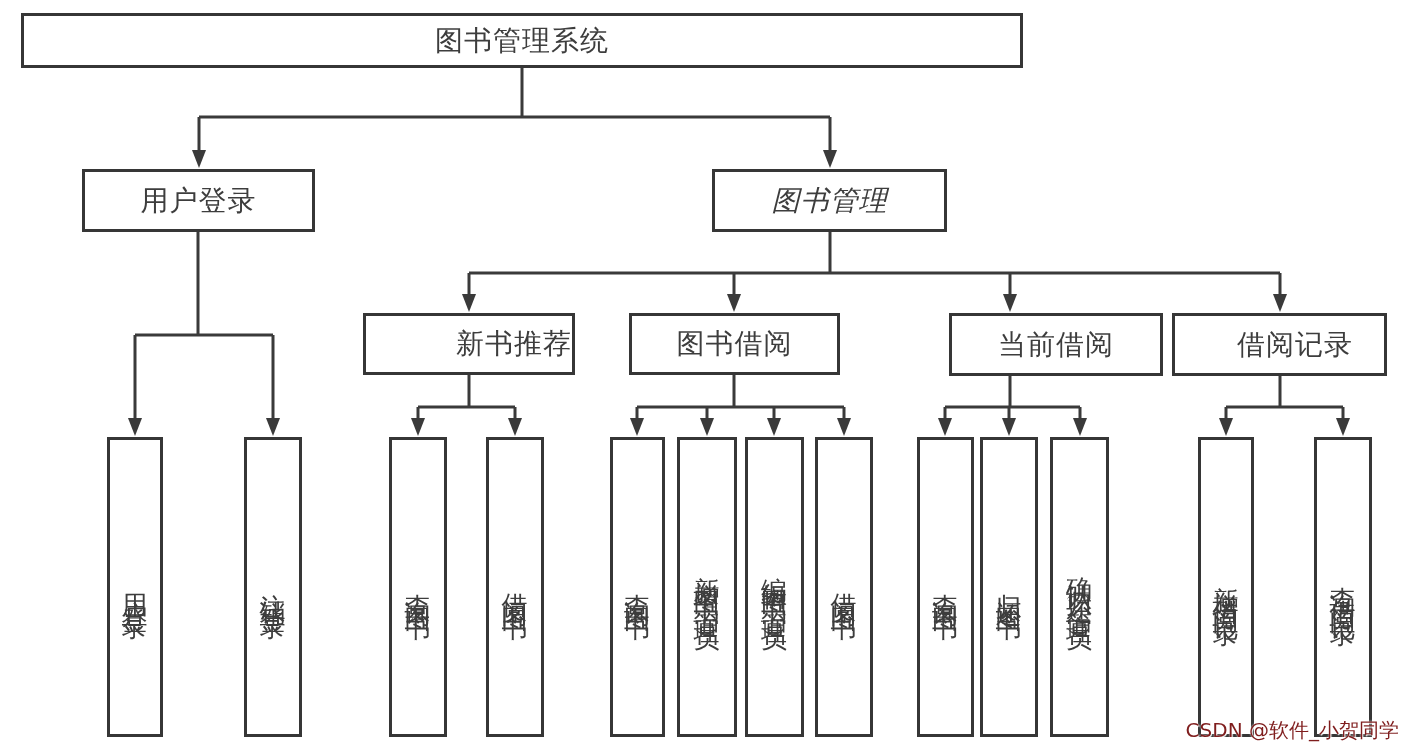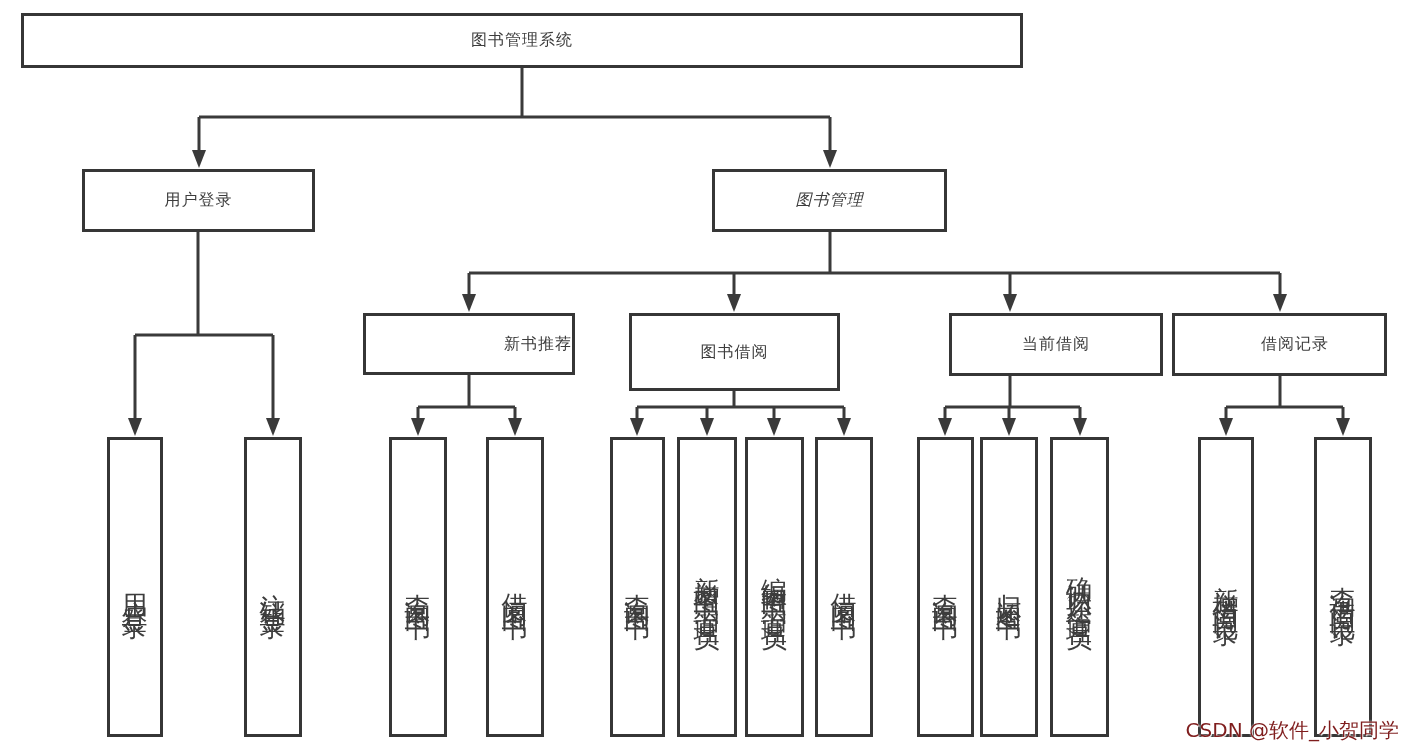"图书管理系统" .node.h span { font-size: 16px -> 28px }
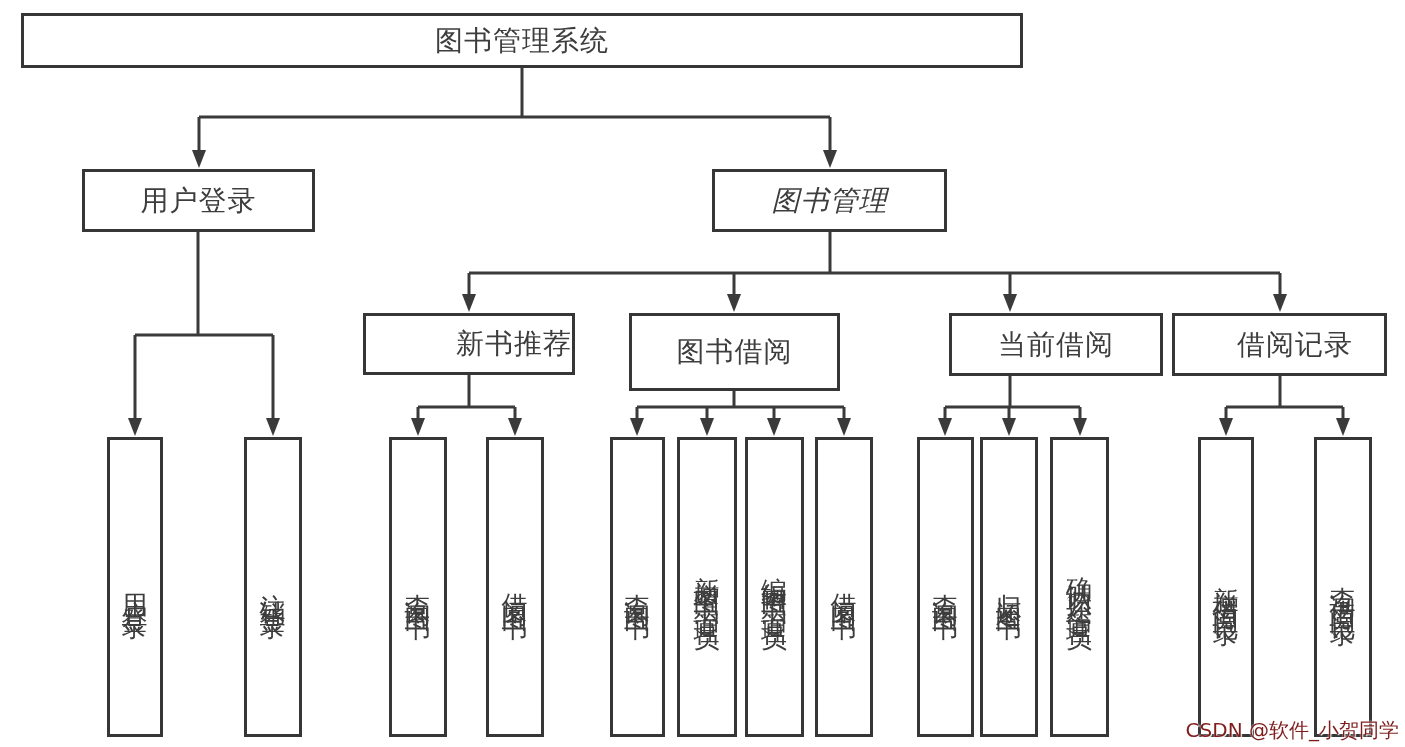"图书借阅" div.node { height: 78px -> 62px }
